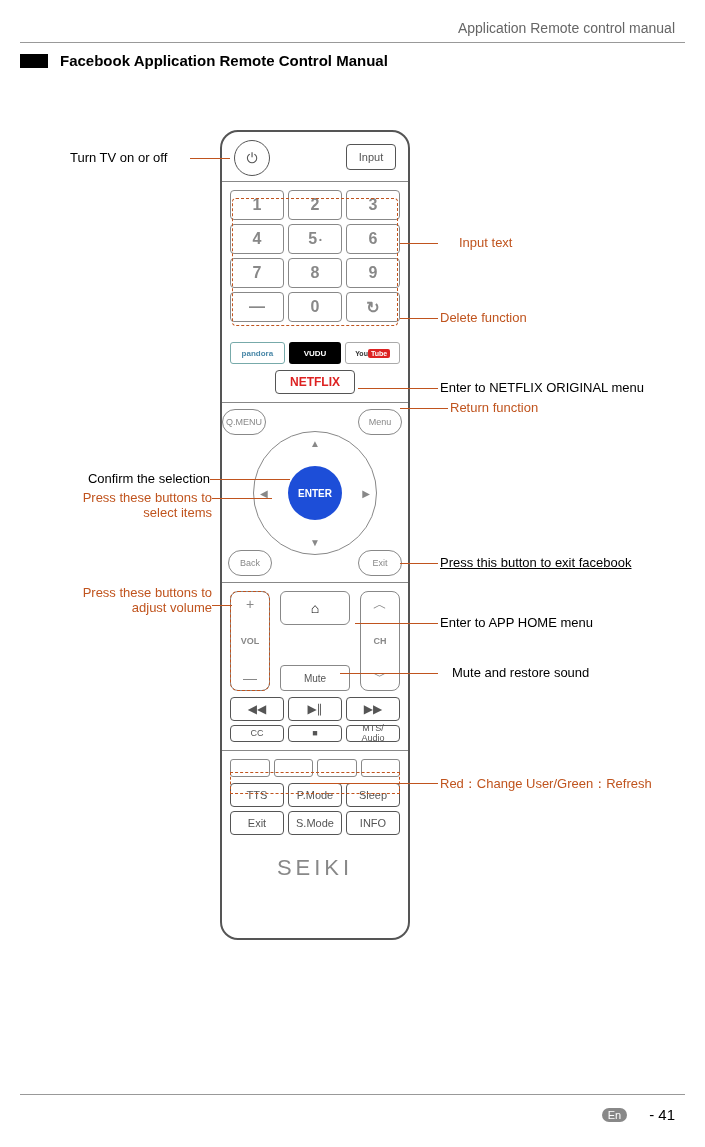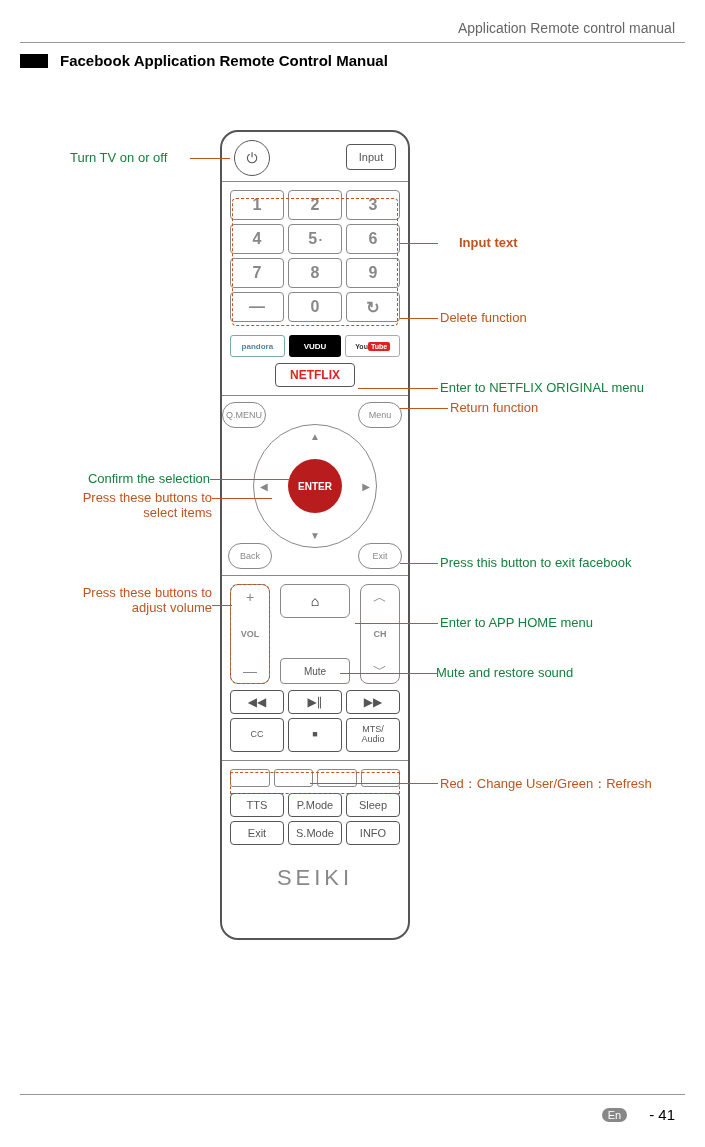"Turn TV on or off" .callout { color: #15803d -> #000000 }
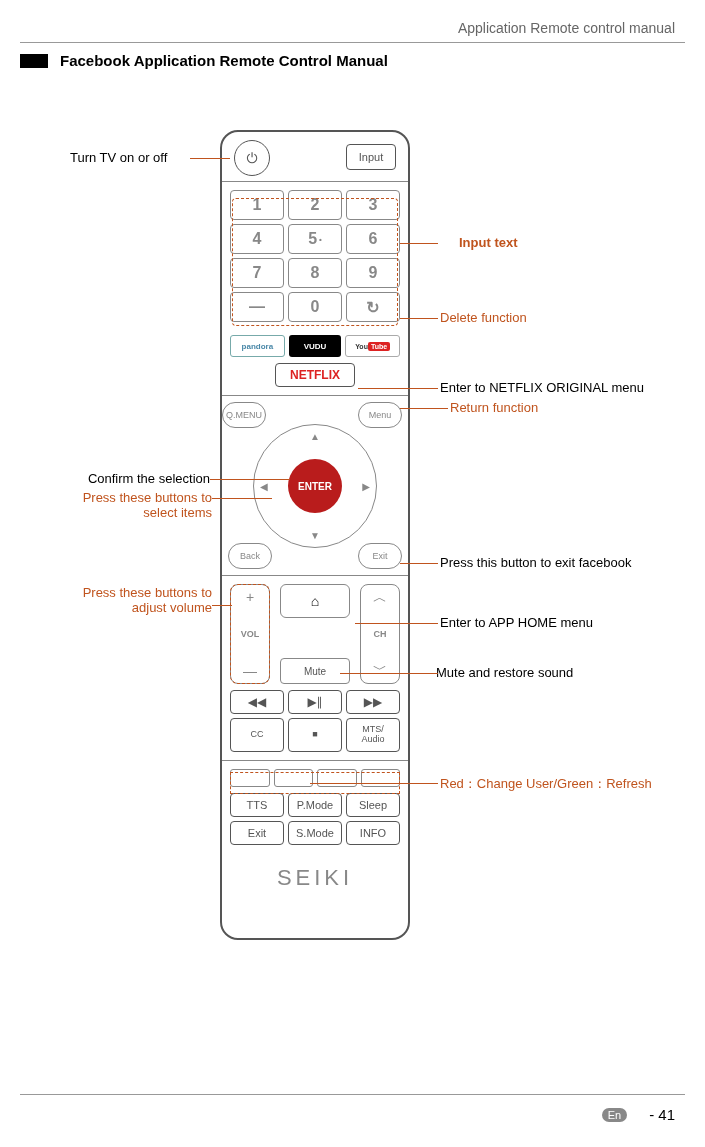"Input text" div.callout { font-weight: bold -> none }
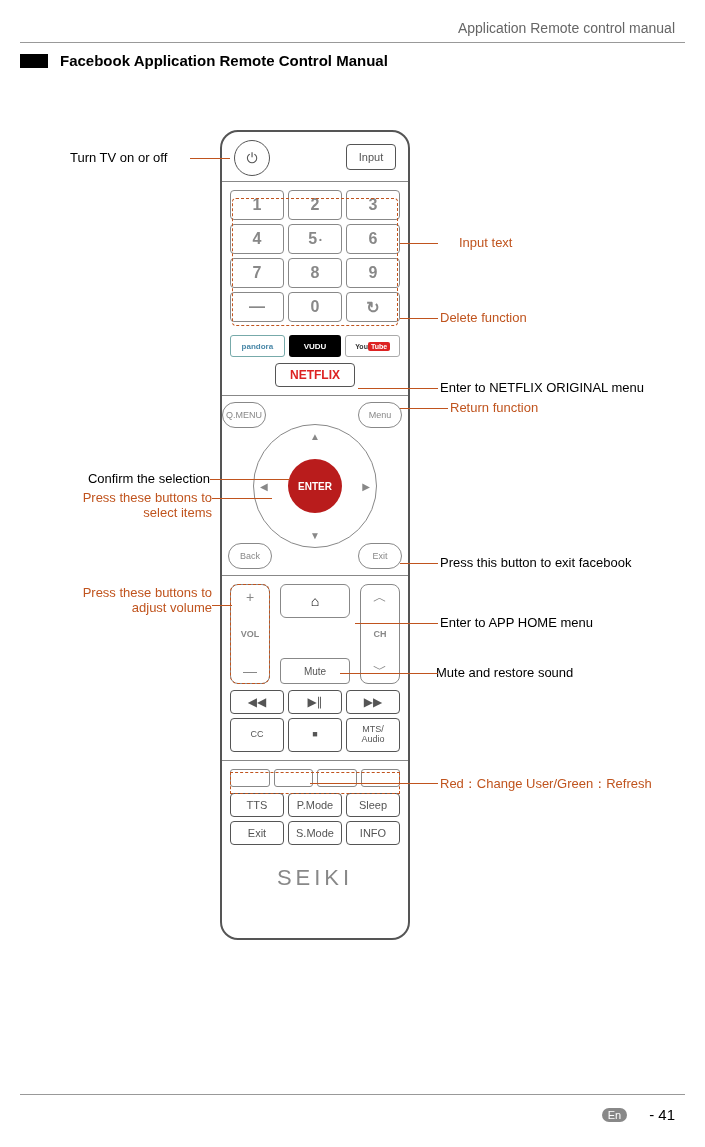"pandora" .app-row { margin-top: 13px -> 20px }
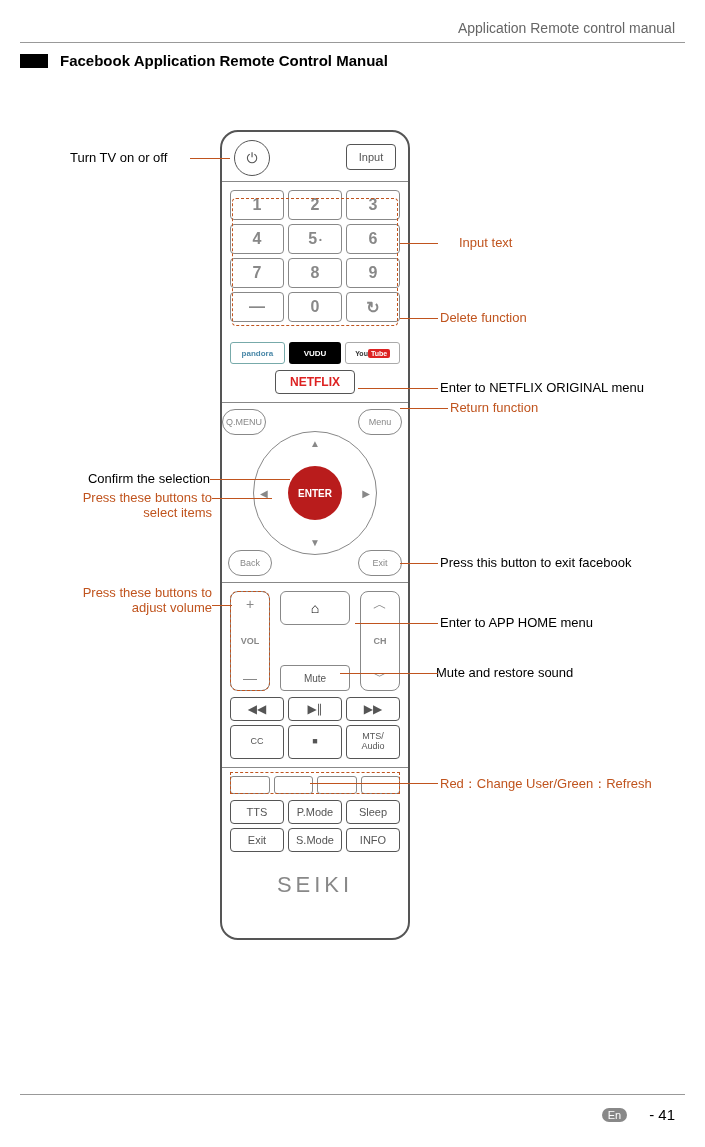"ENTER" .dpad-center { background: #b91c1c -> #1d4ed8 }
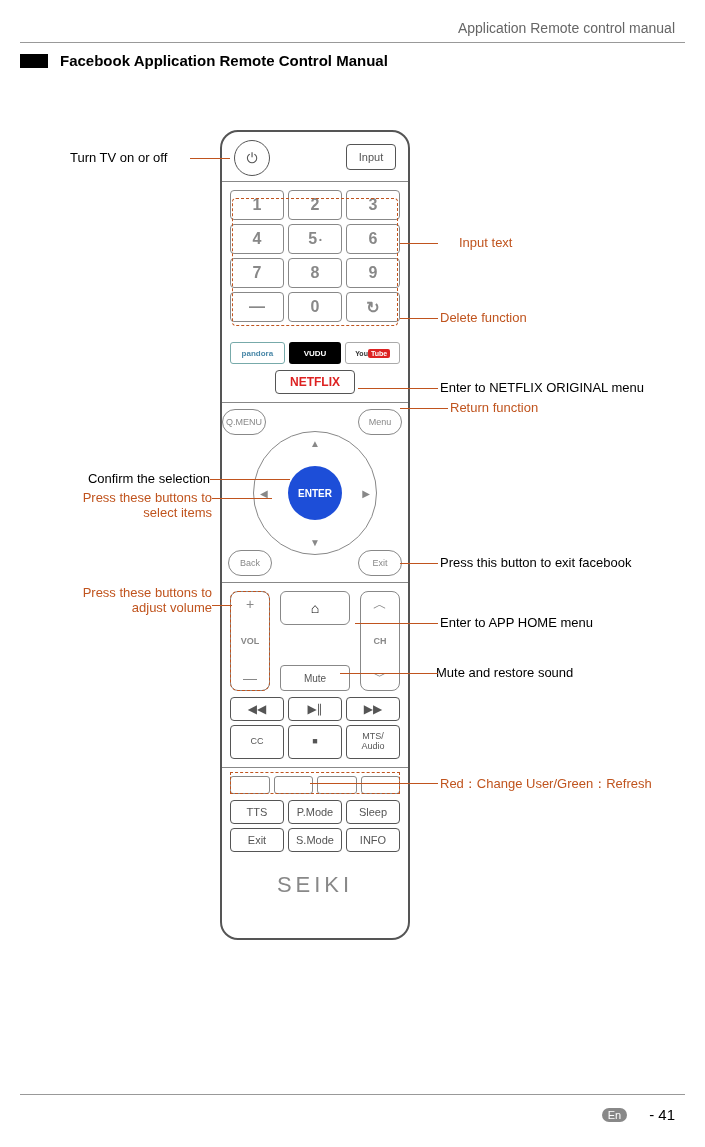"Press this button to exit" div.callout { text-decoration: none -> underline }
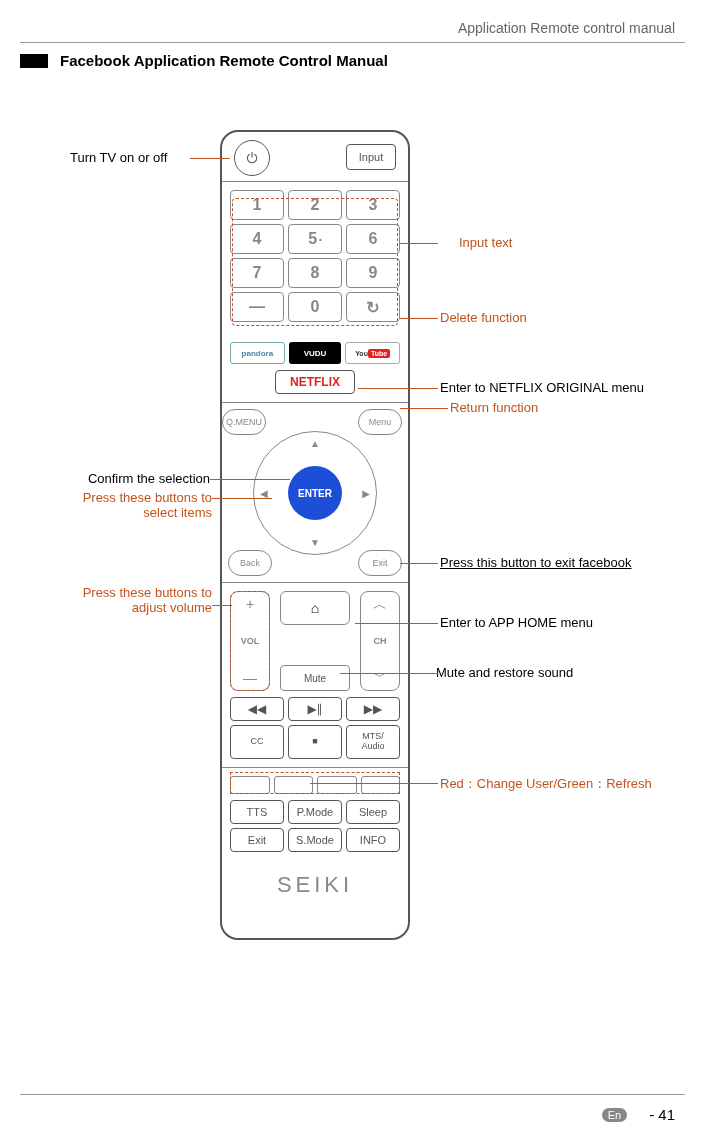"Mute and restore sound" div.callout { left: 436px -> 452px }
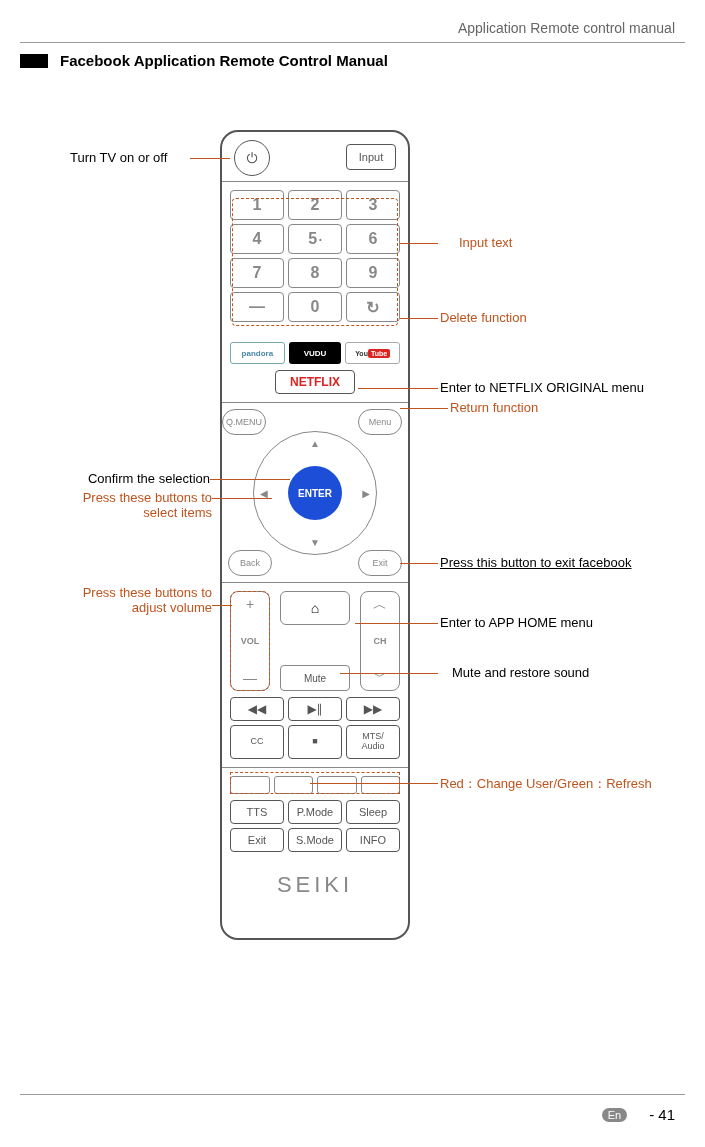"CC" .cc-row .btn-rect { height: 34px -> 17px }
